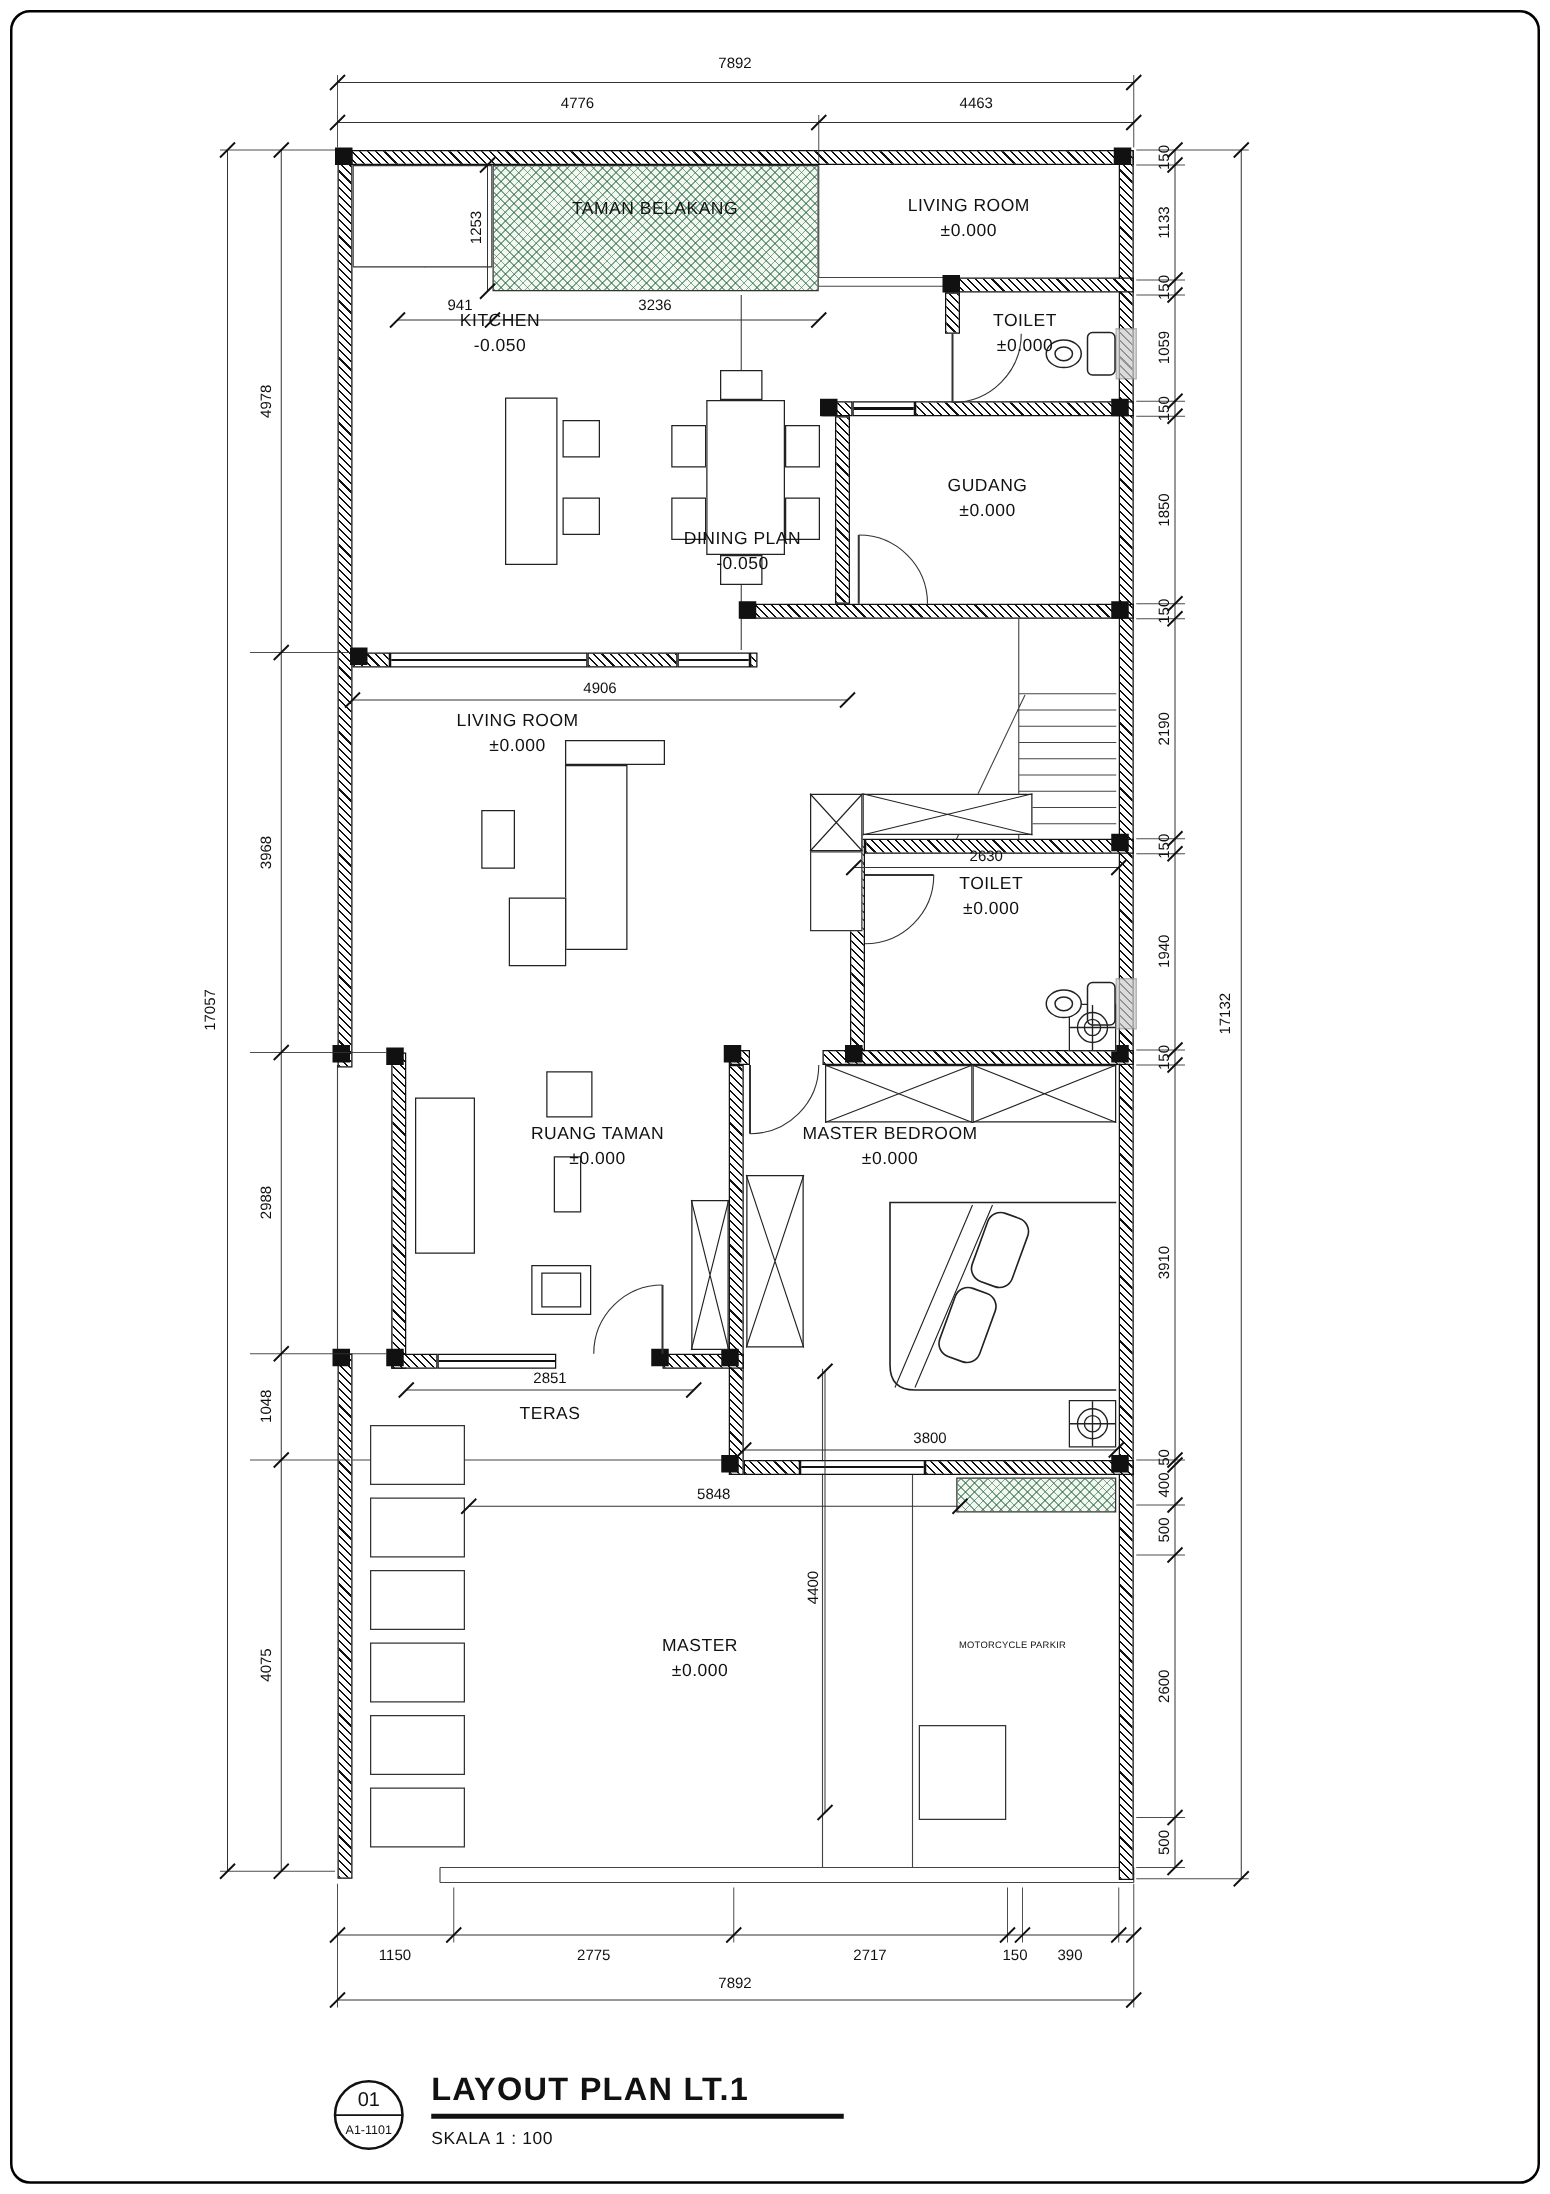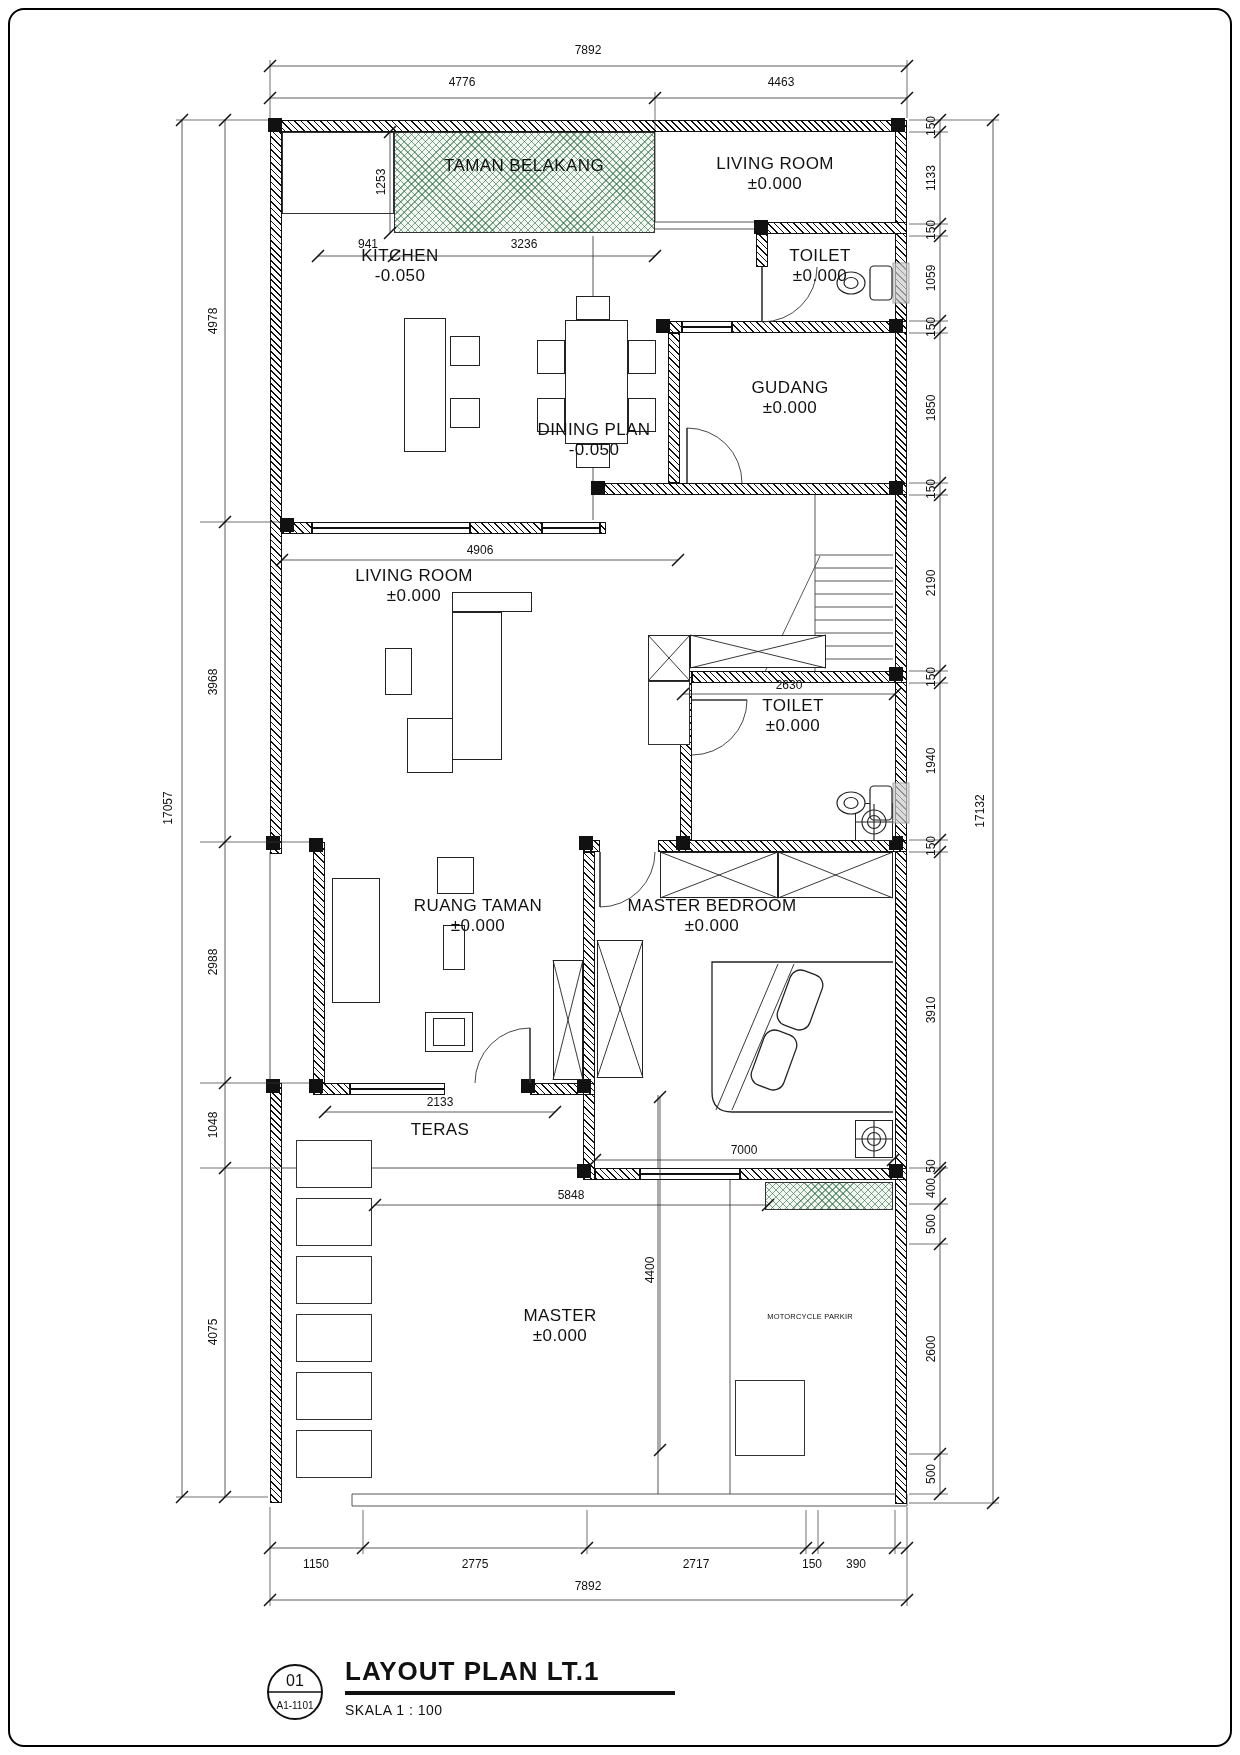"TAMAN BELAKANG" .lbl { font-size: 17px -> 14px }
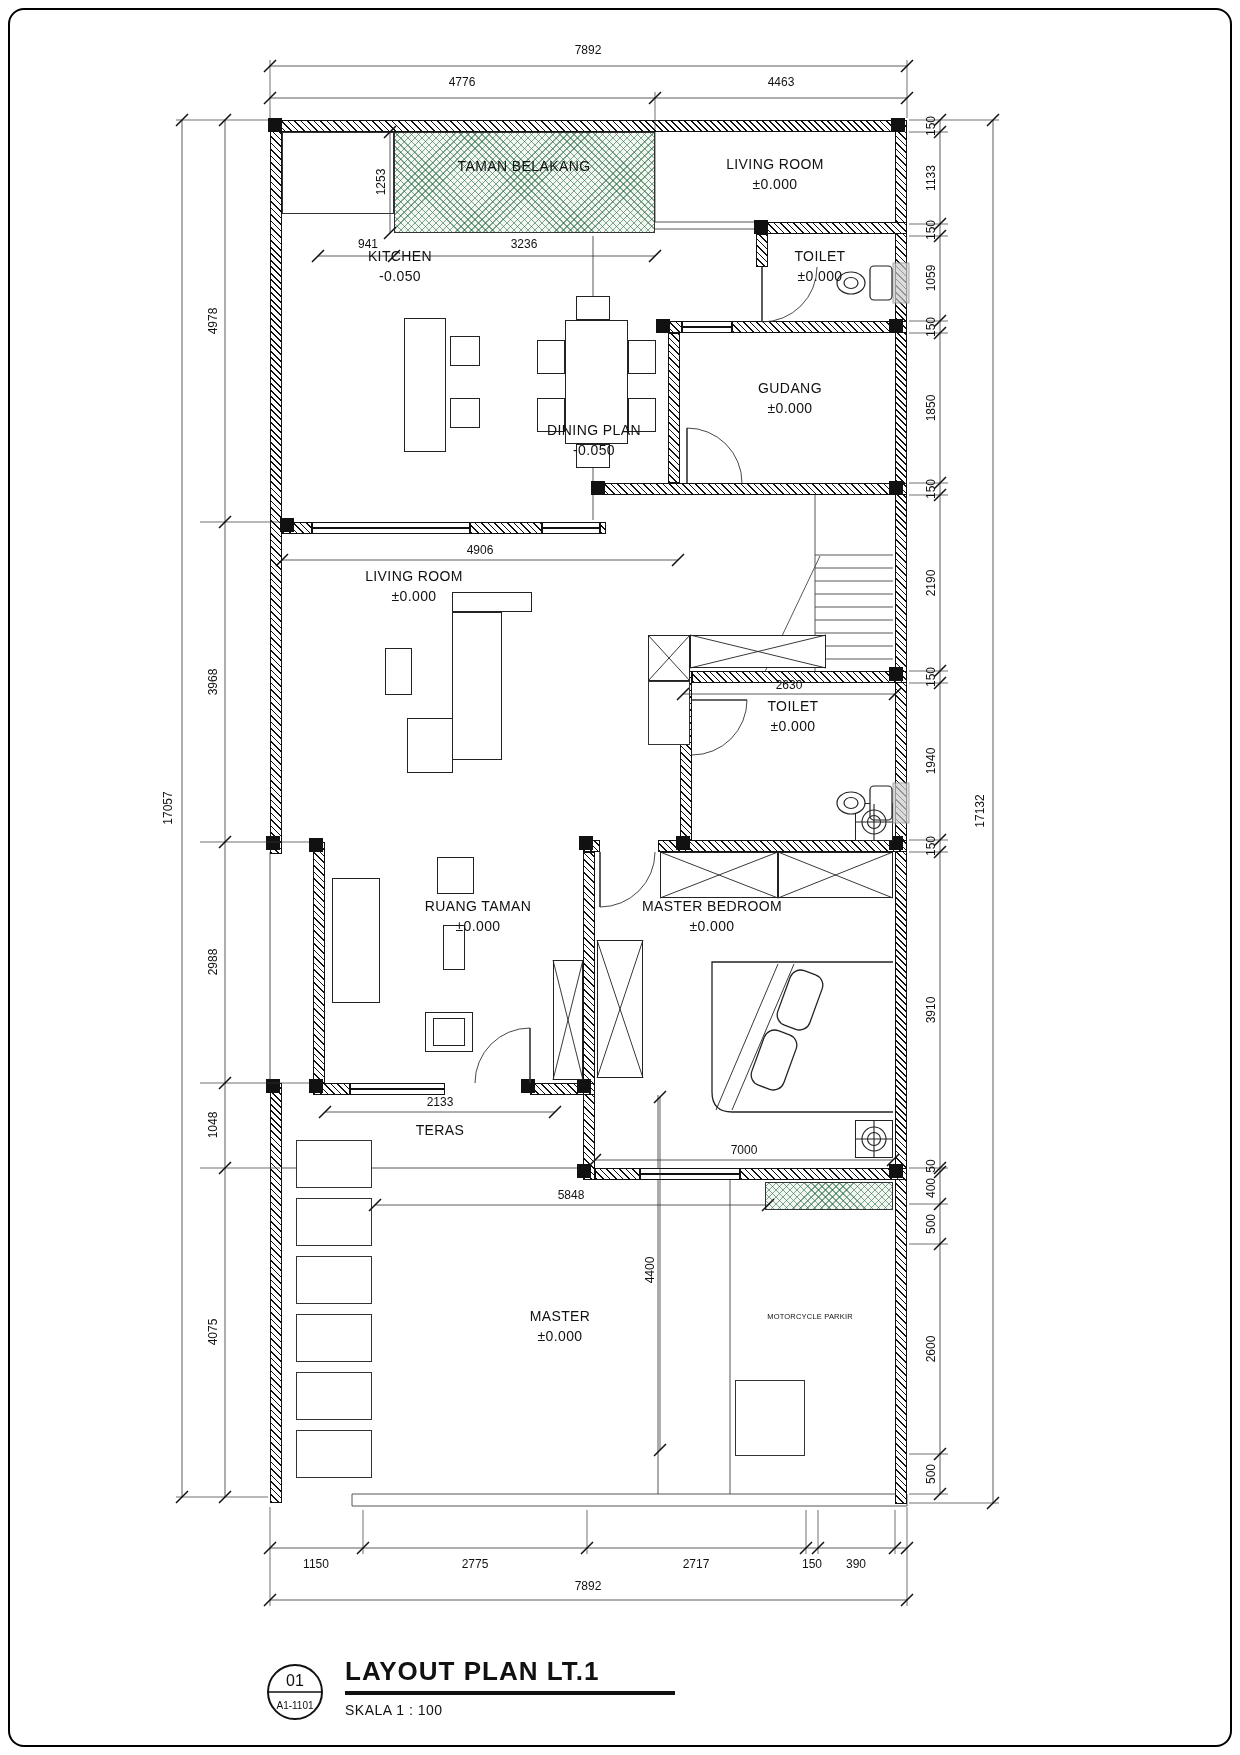"2133" div.abs { text: 2133 -> 2851 }
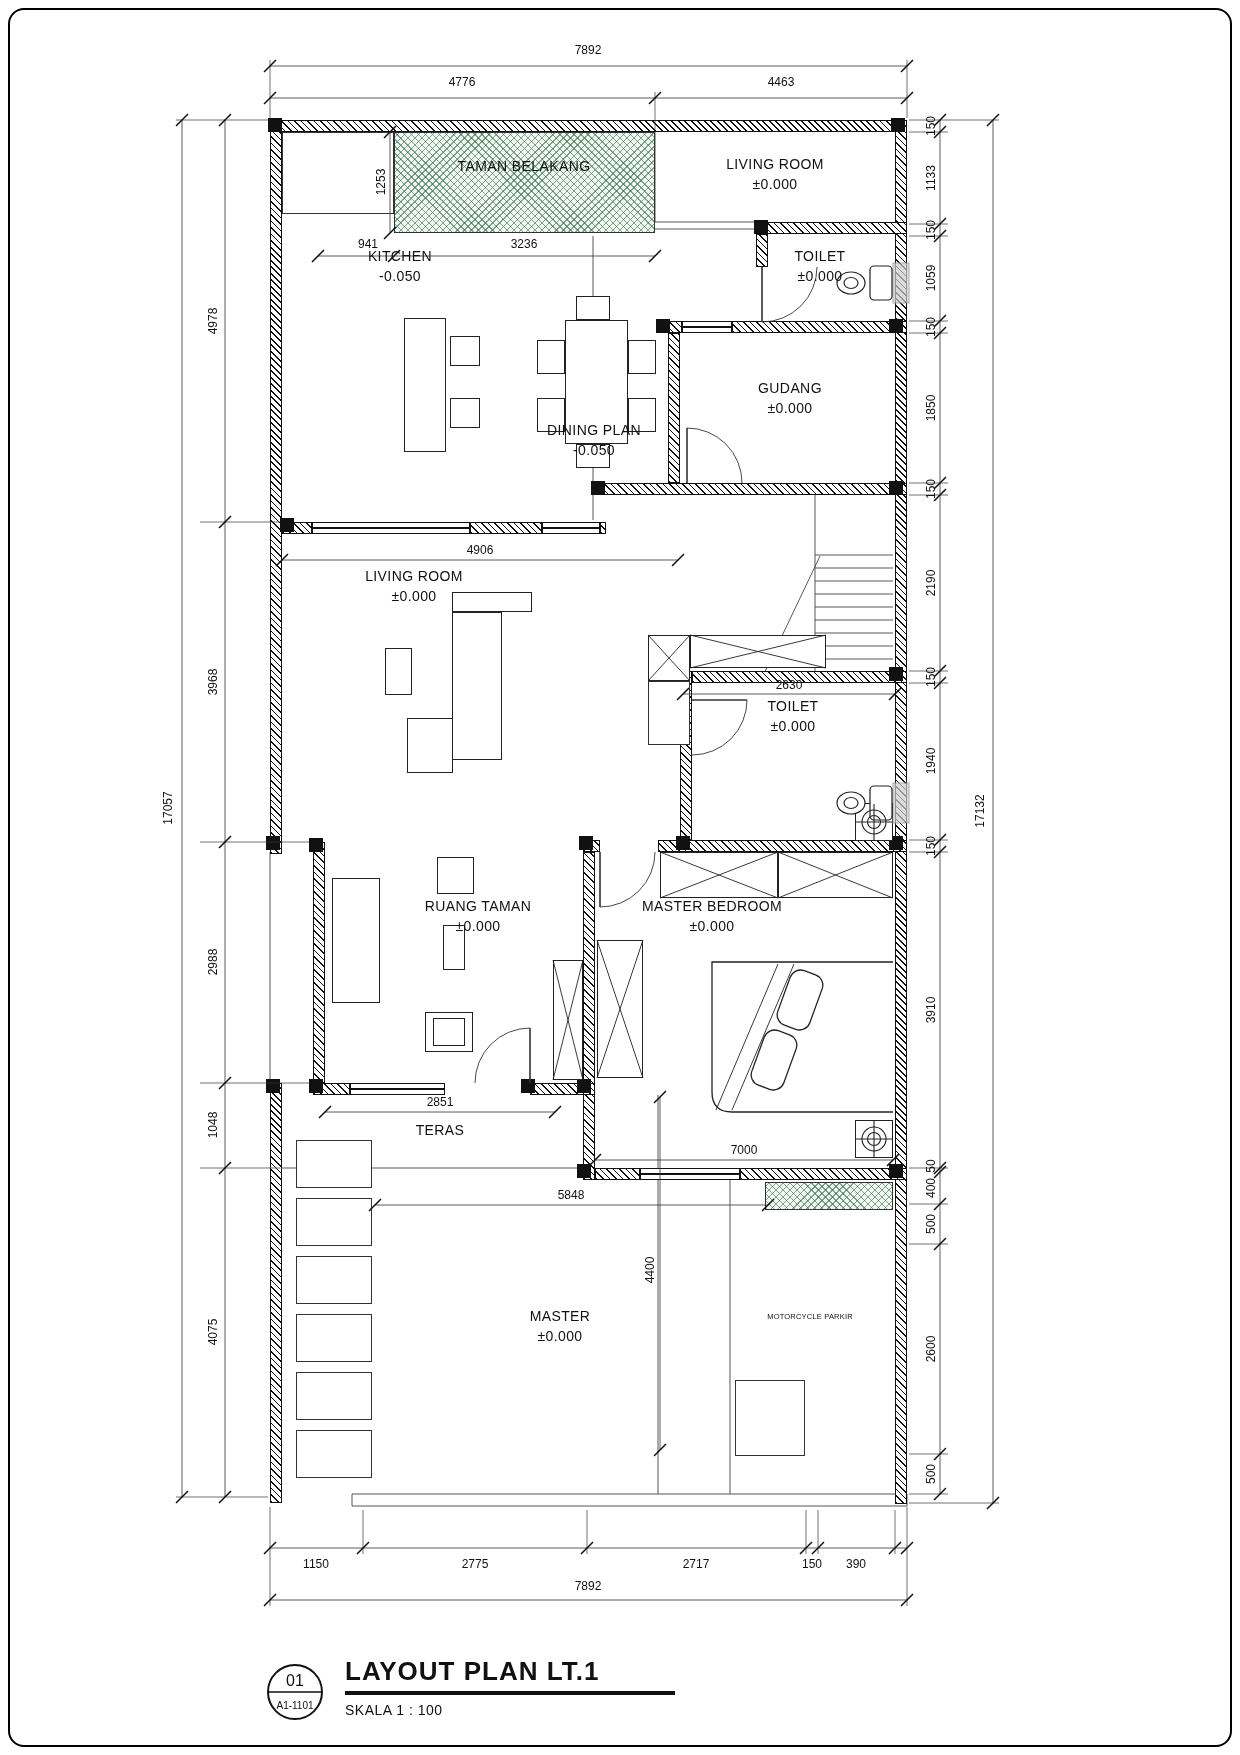"7000" div.abs { text: 7000 -> 3800 }
